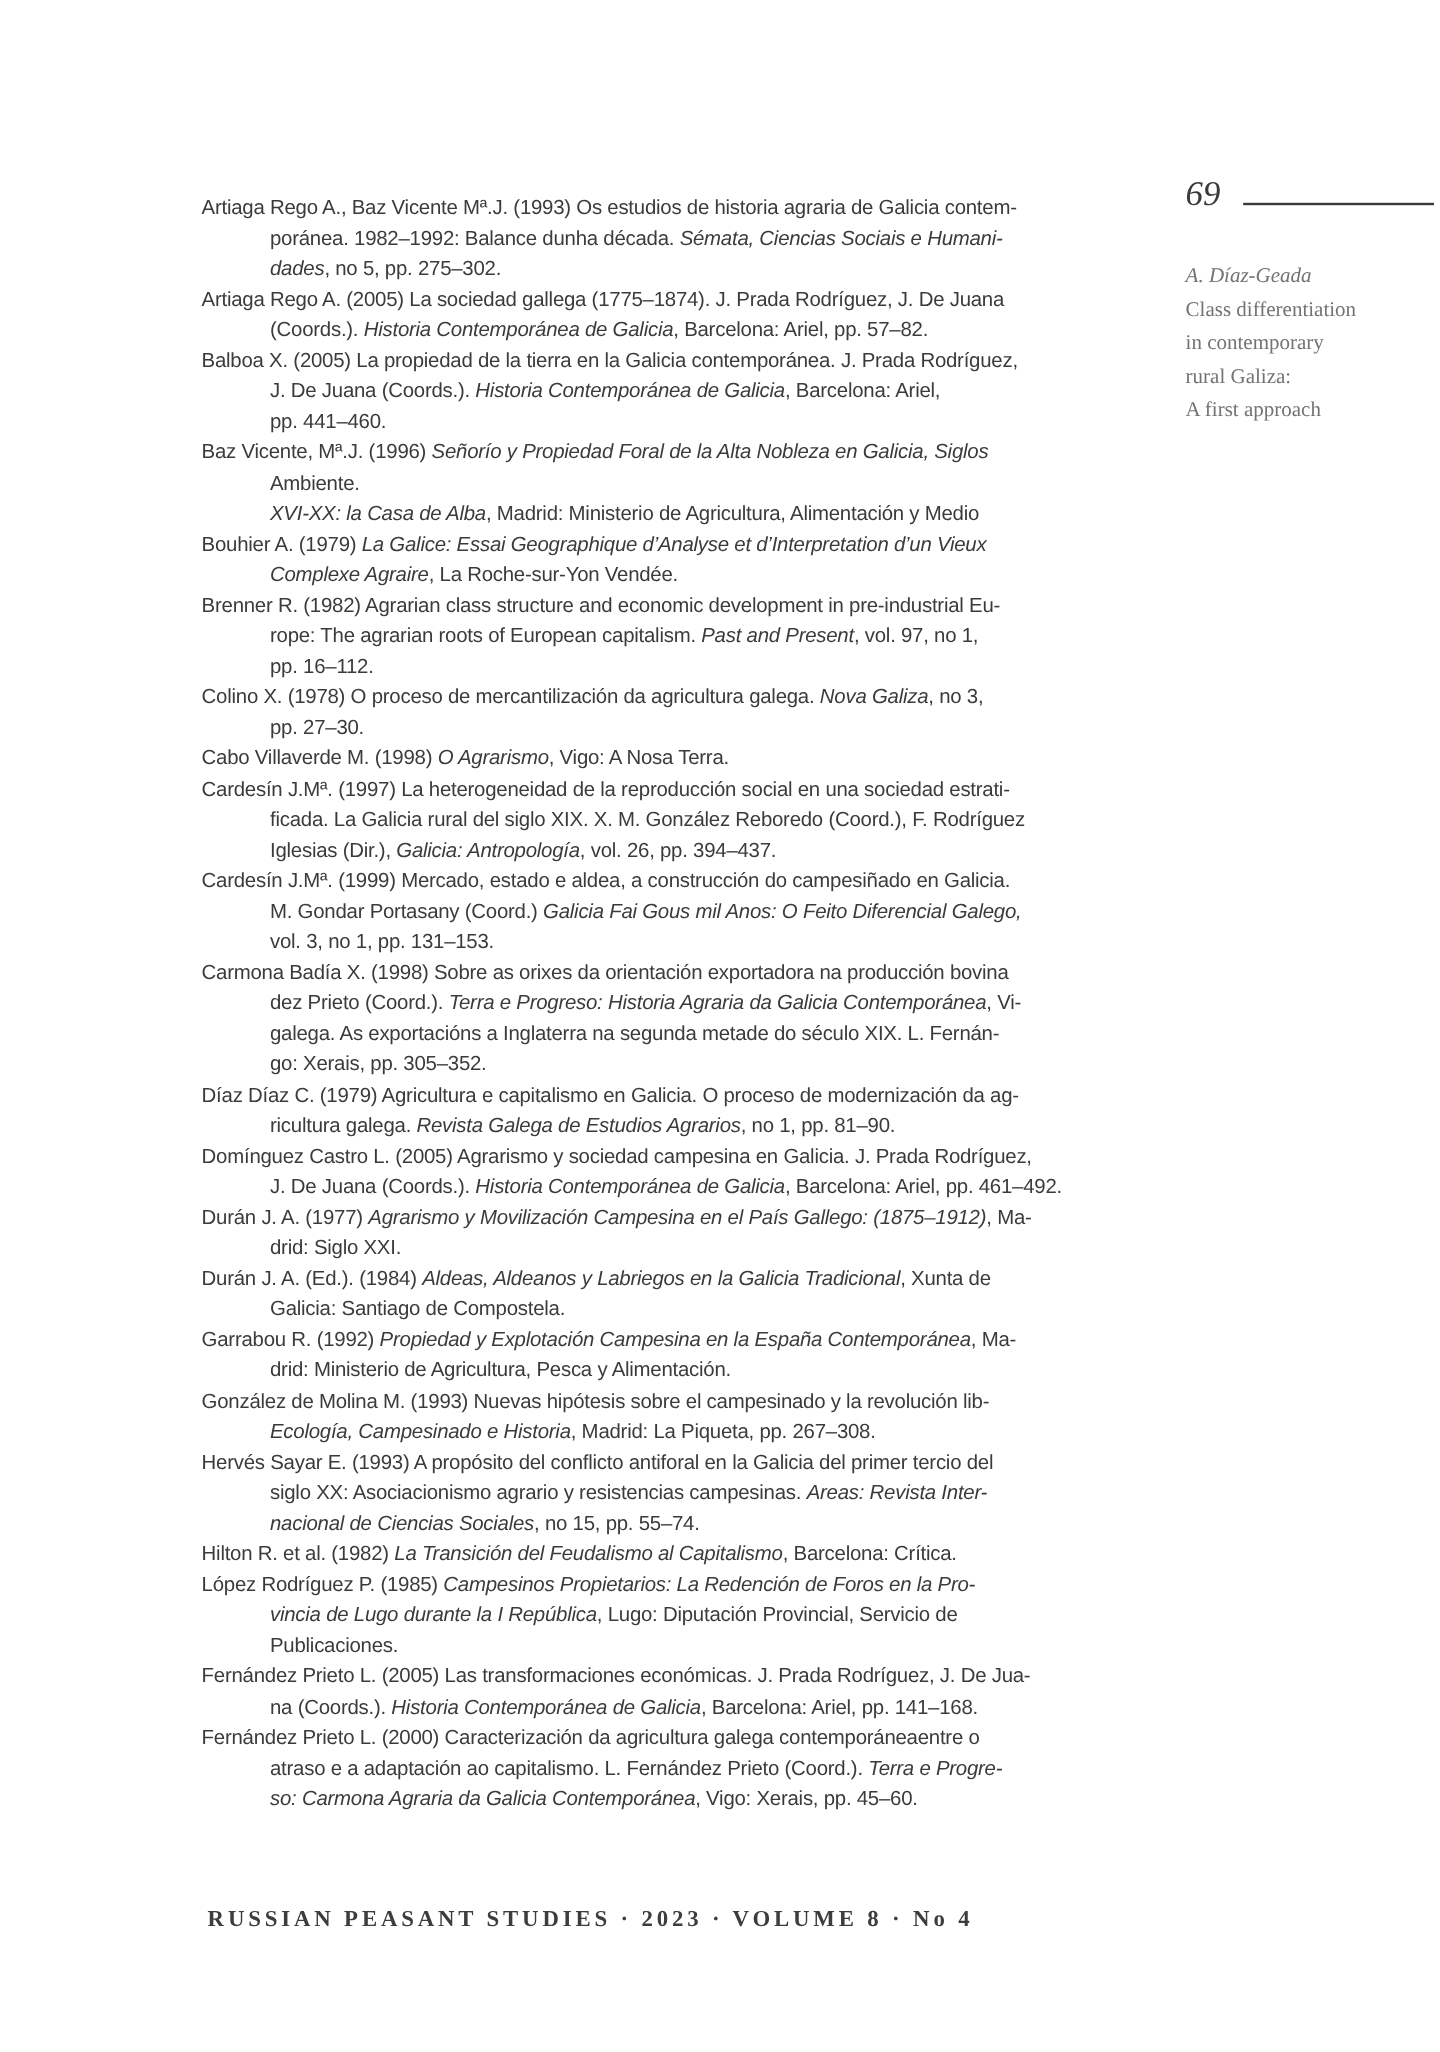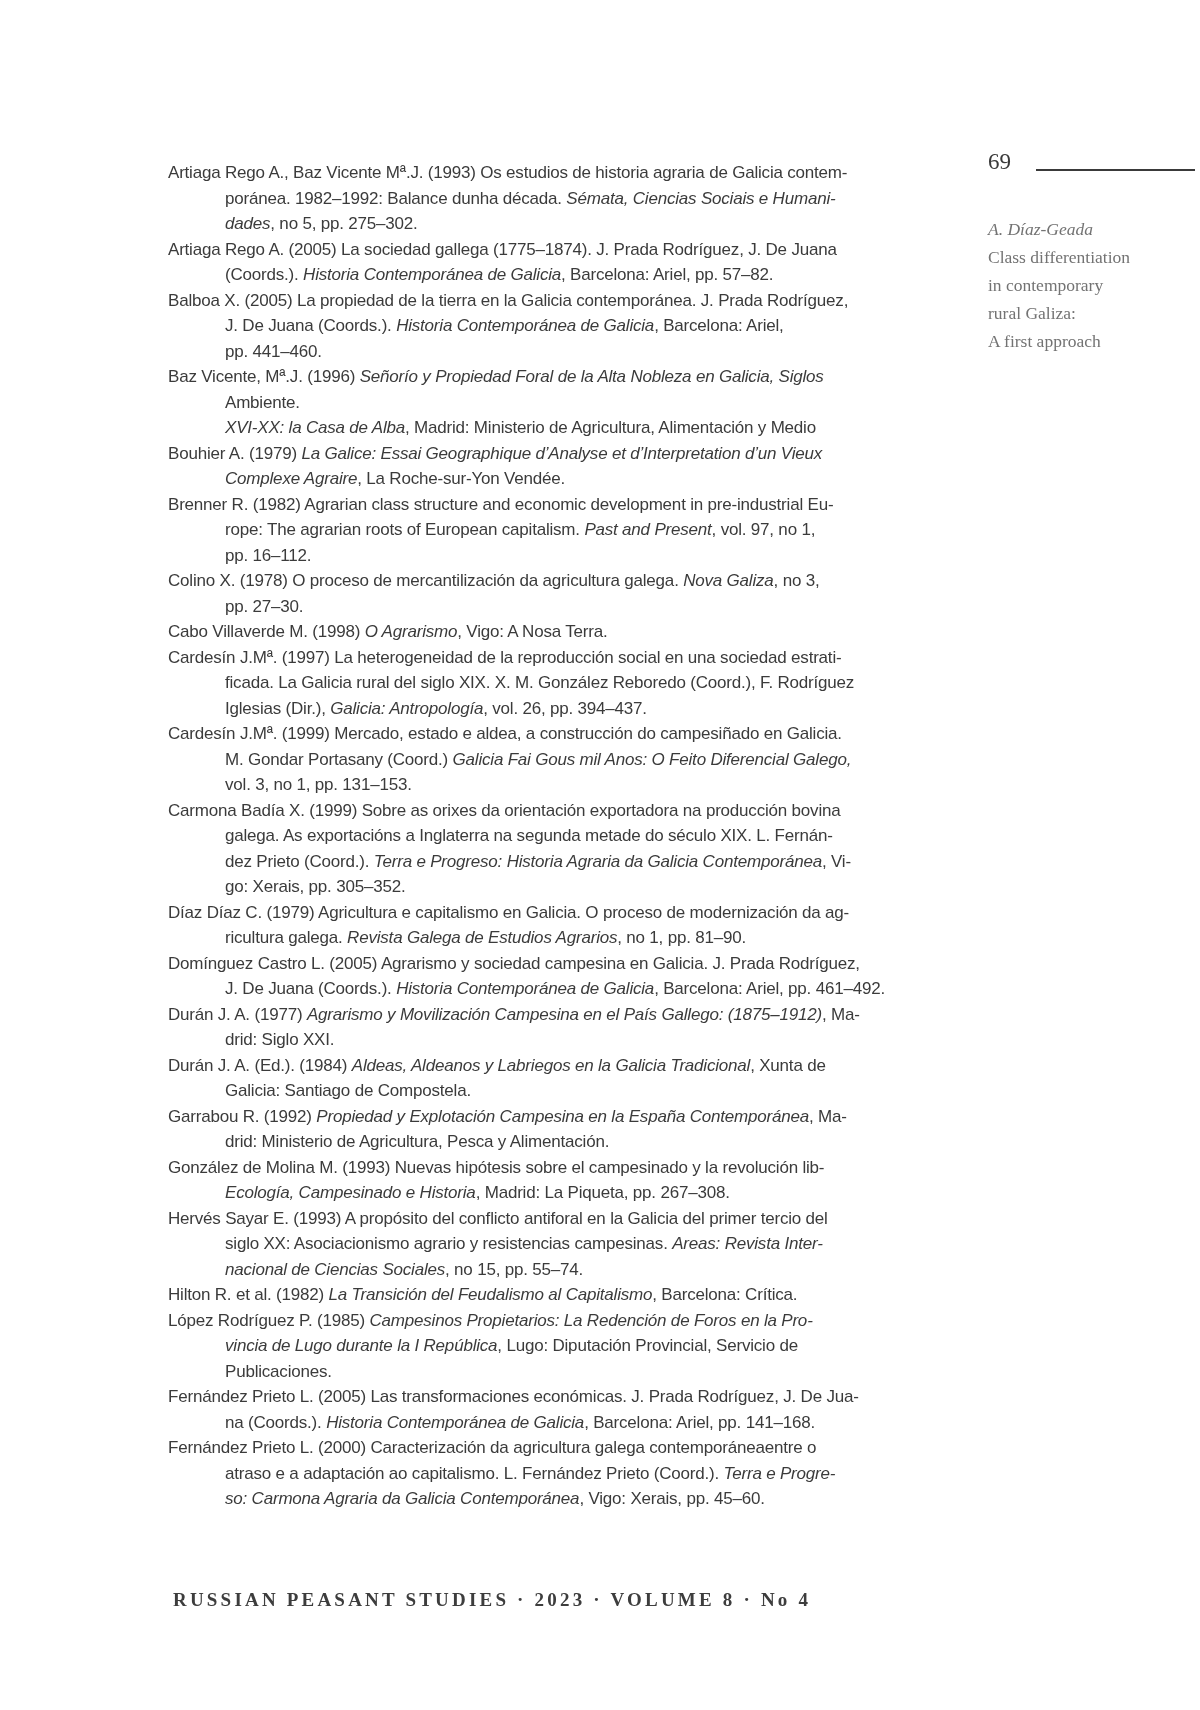"69" .pagenum { font-size: 23px -> 29px; font-style: none -> italic }
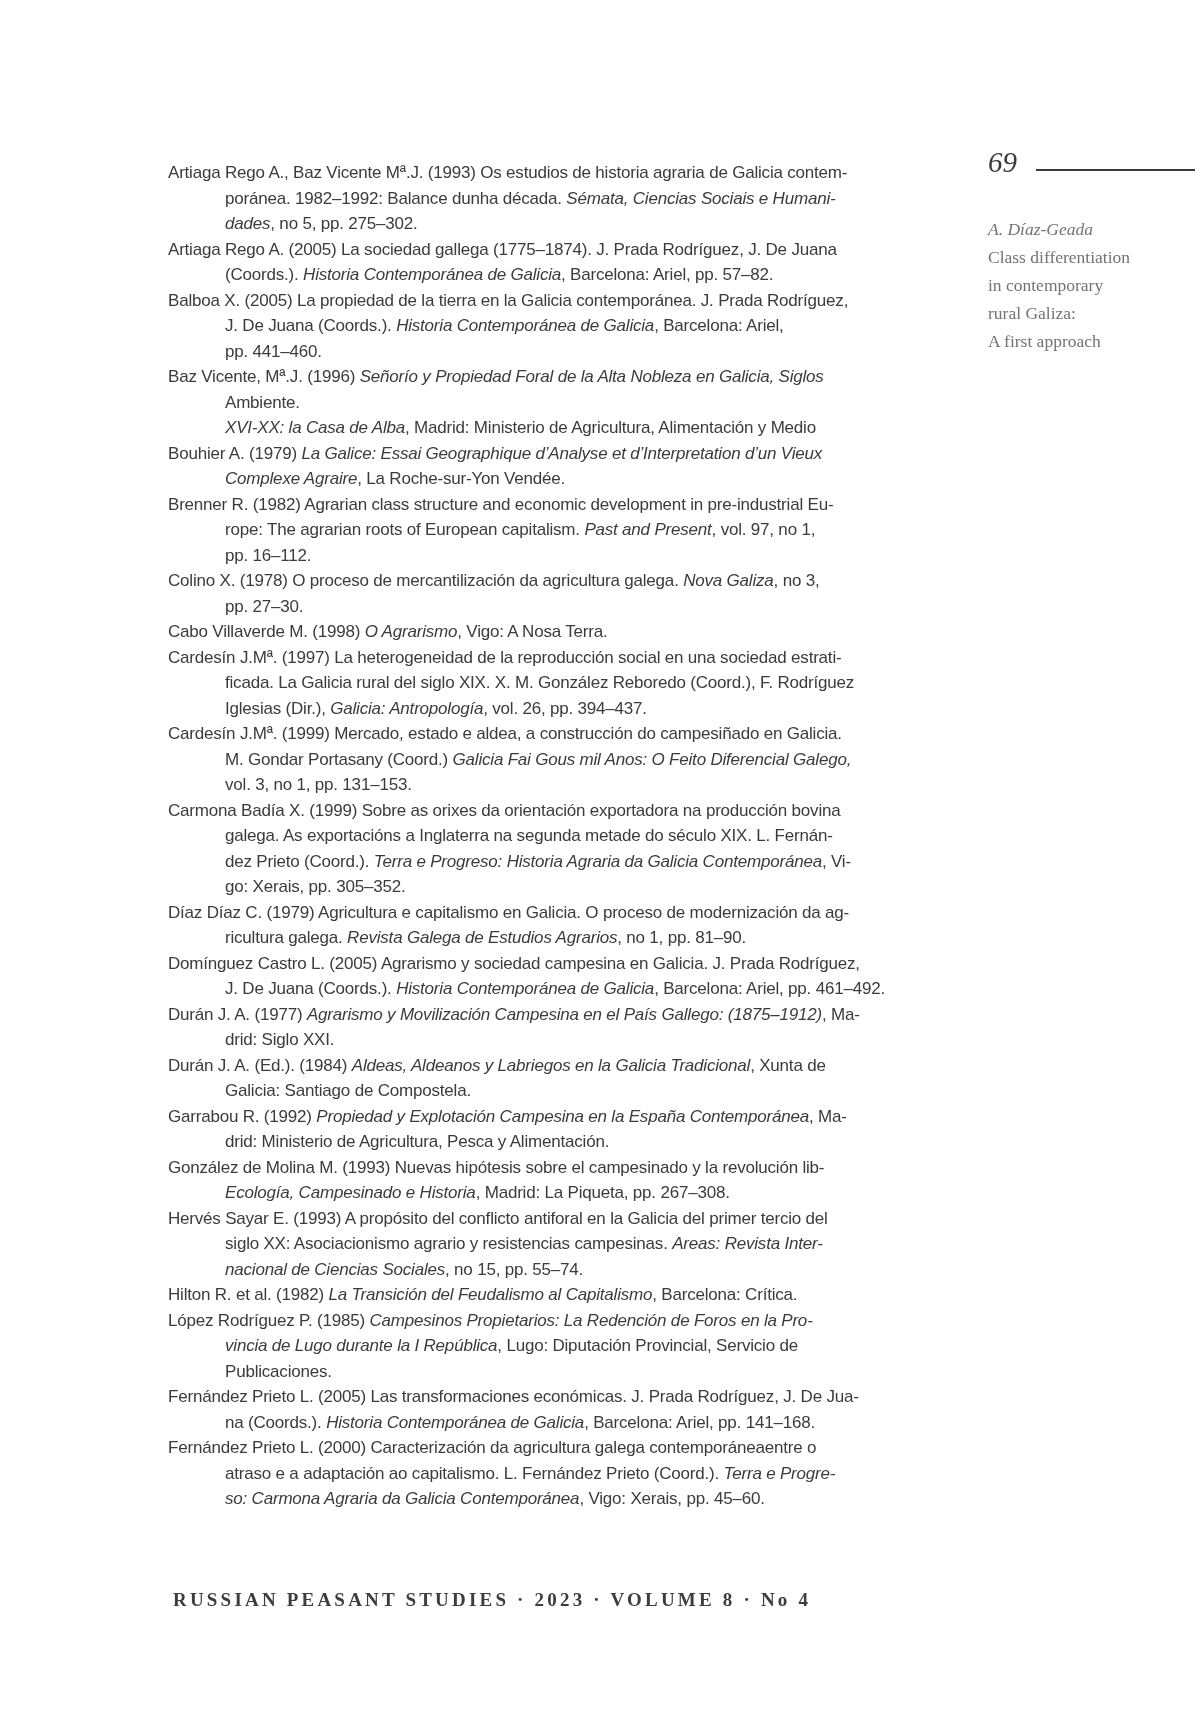"Carmona Badía X. (1999) Sobre" span { text: 1999 -> 1998 }
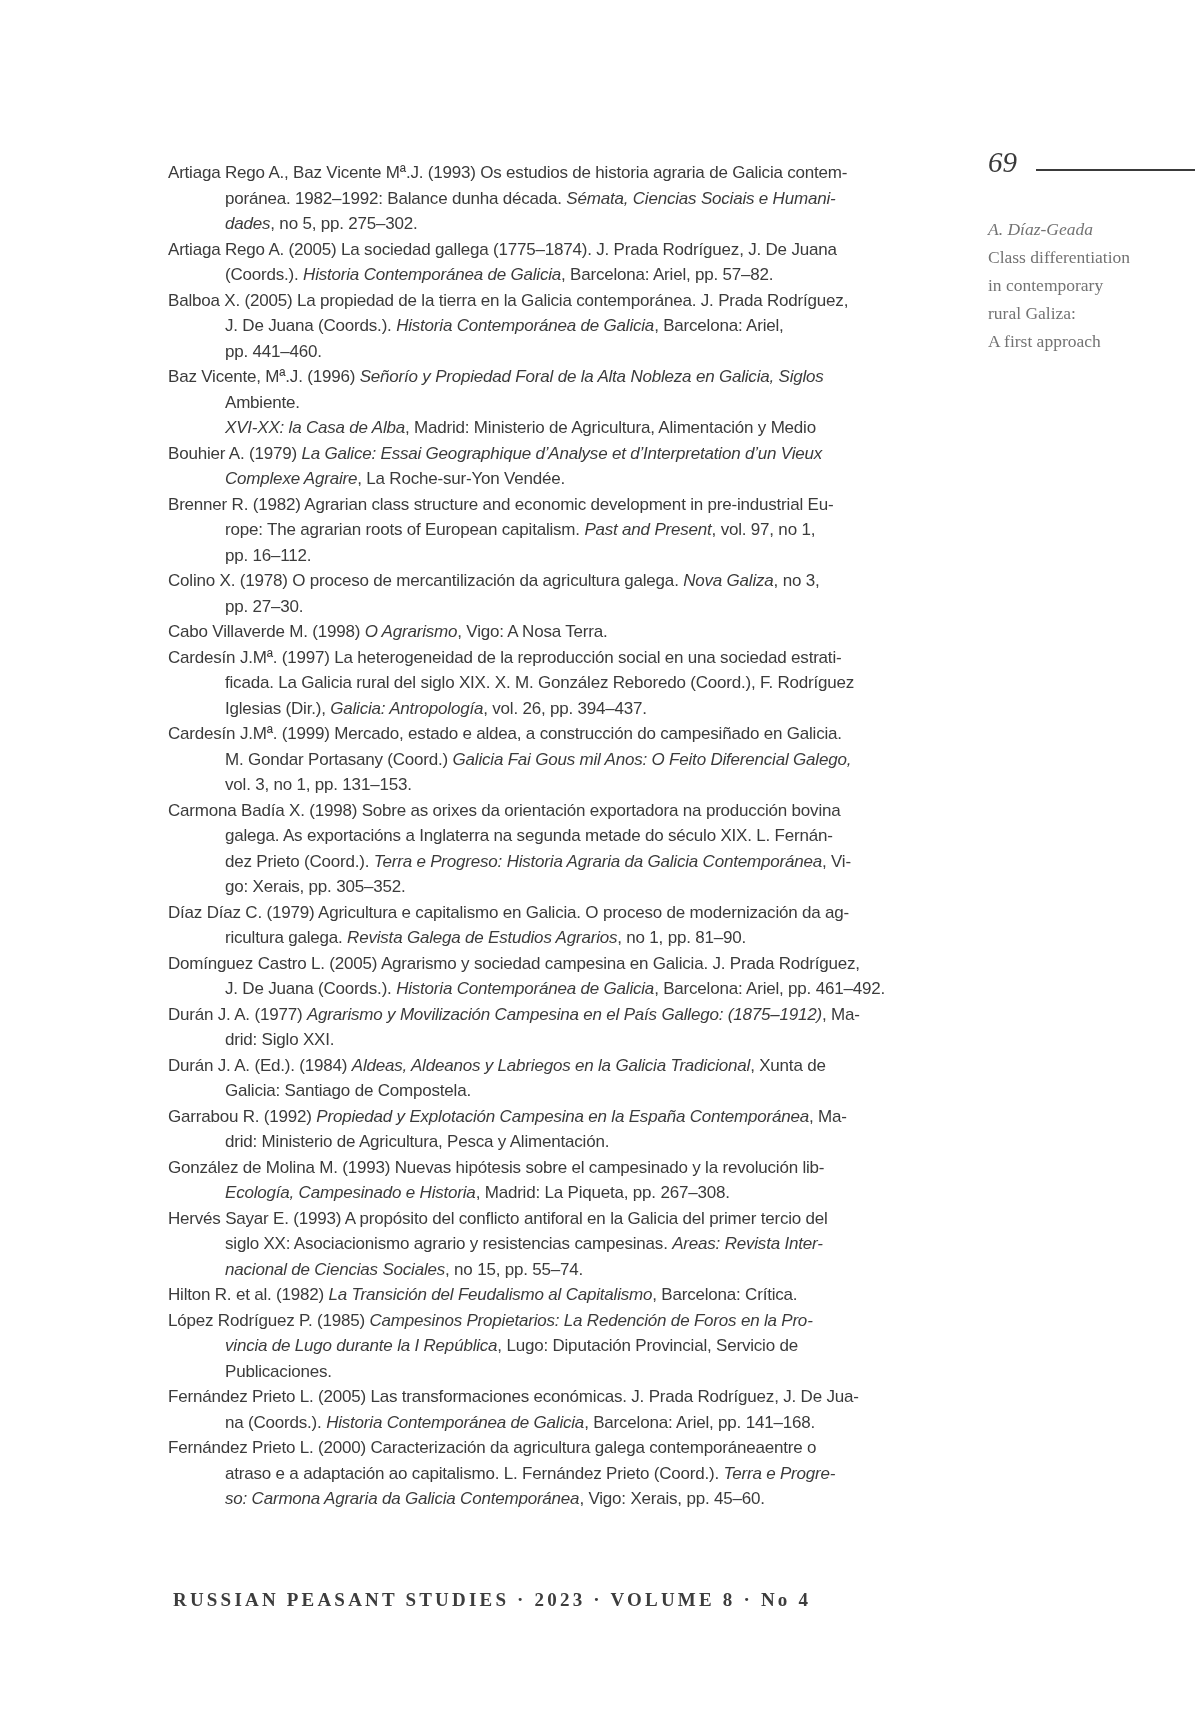"galega. As exportacións a Inglaterra" div.ref-line { order: before "dez Prieto (Coord.). Terra e" -> after "dez Prieto (Coord.). Terra e" }
